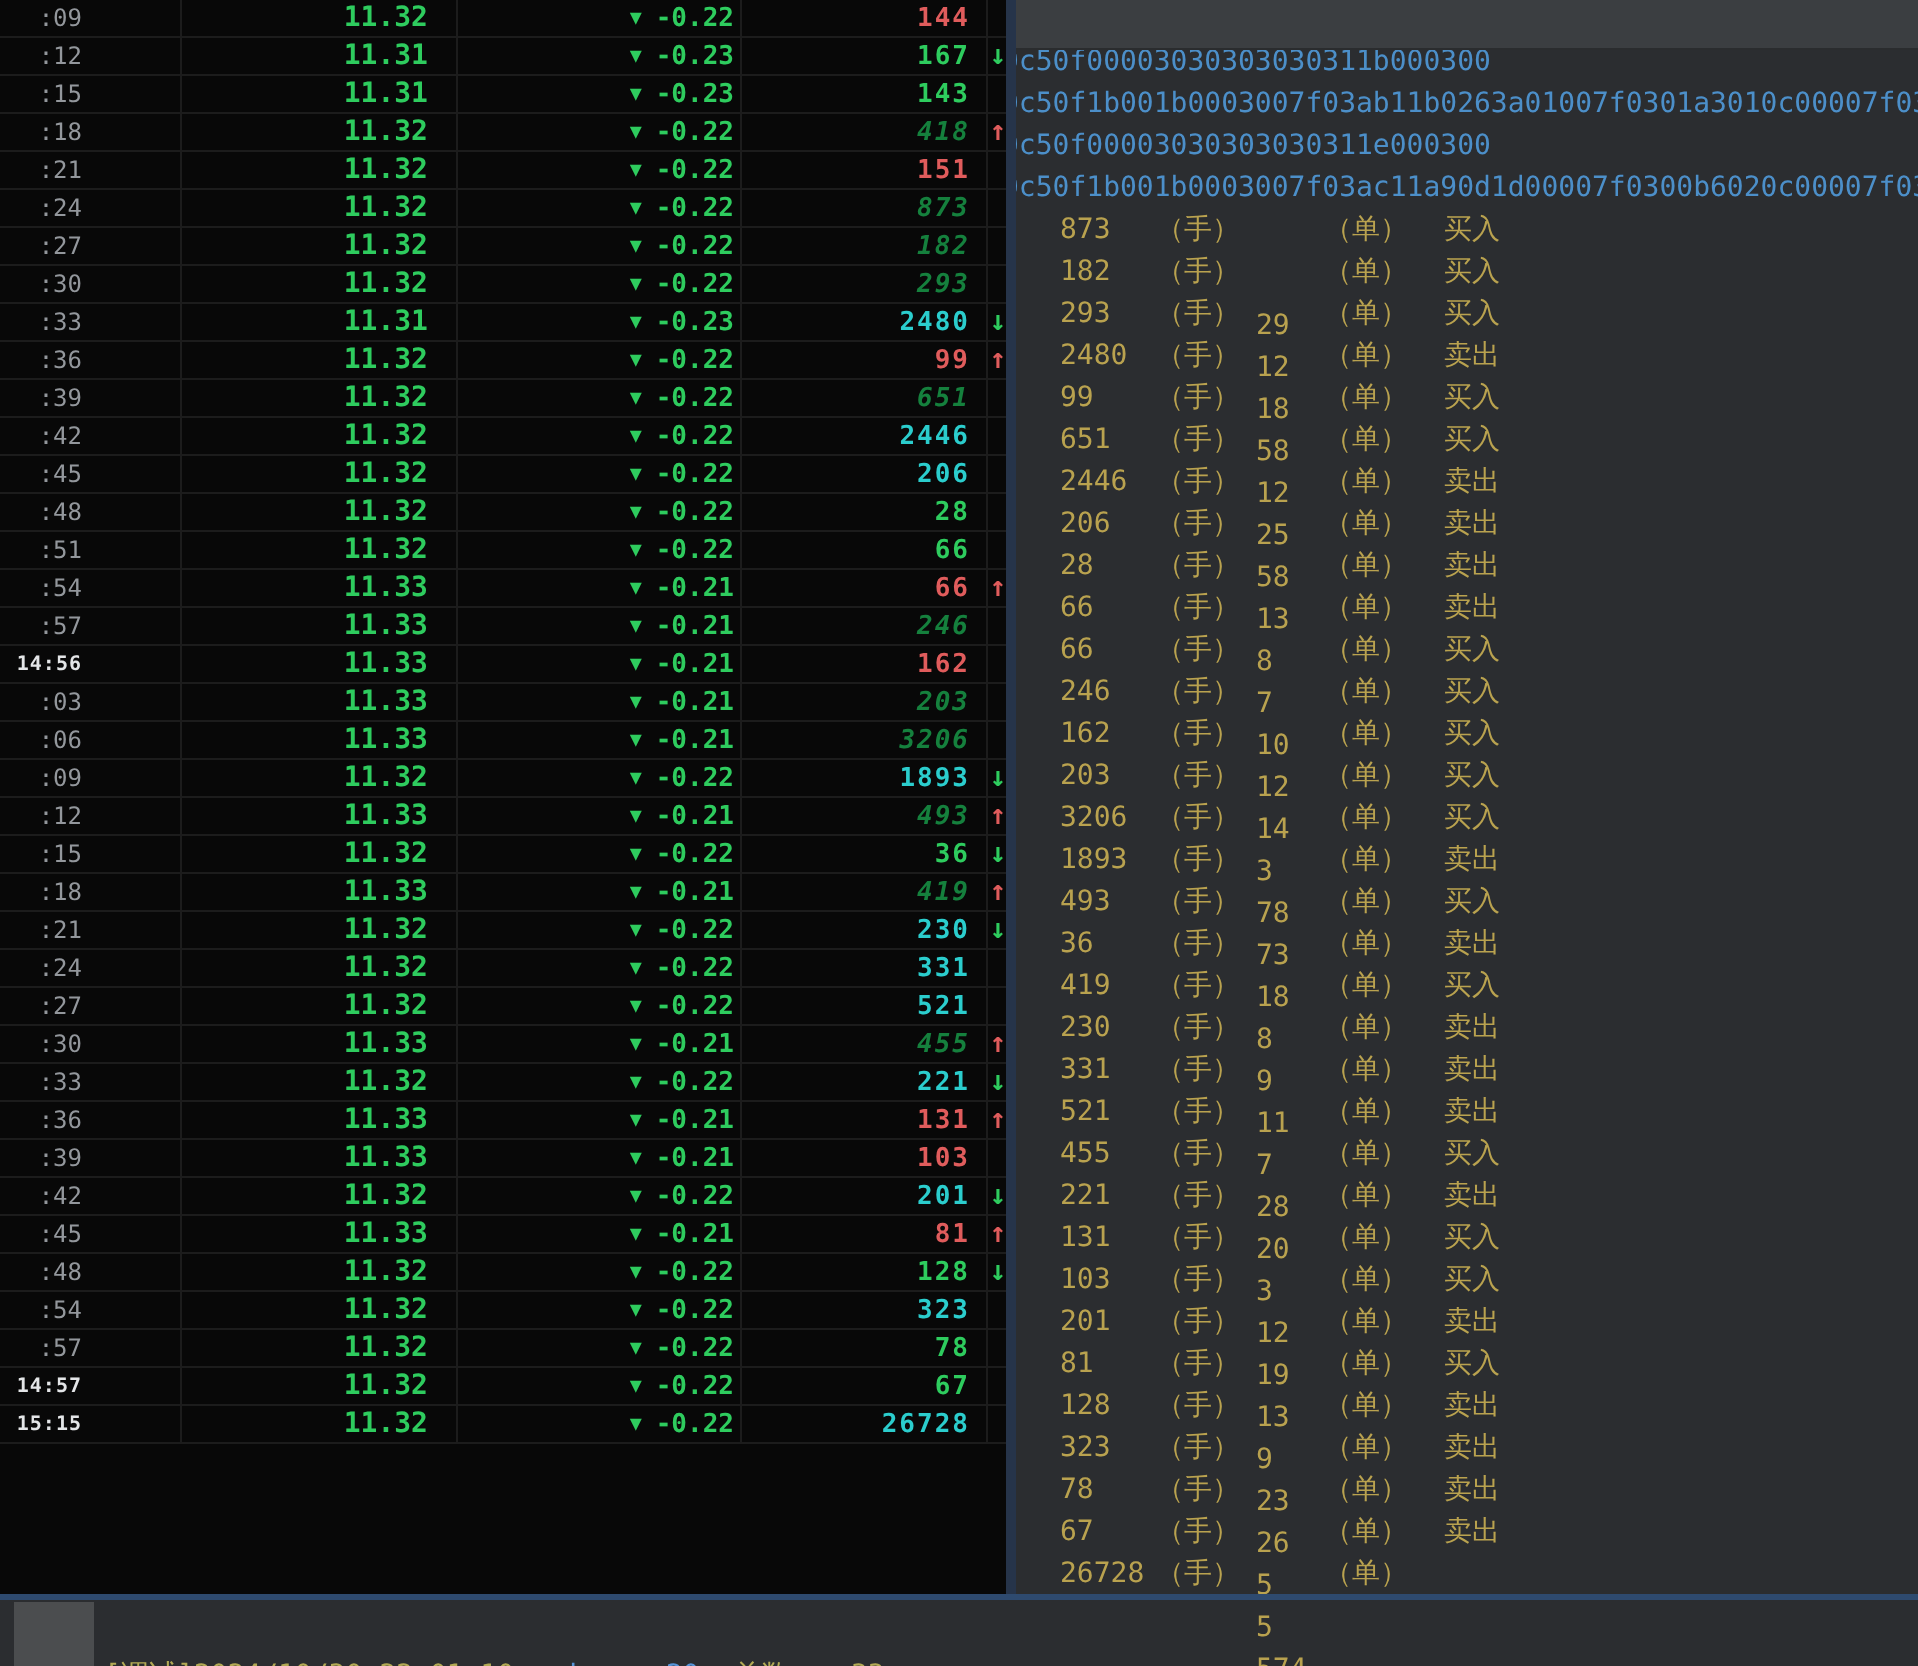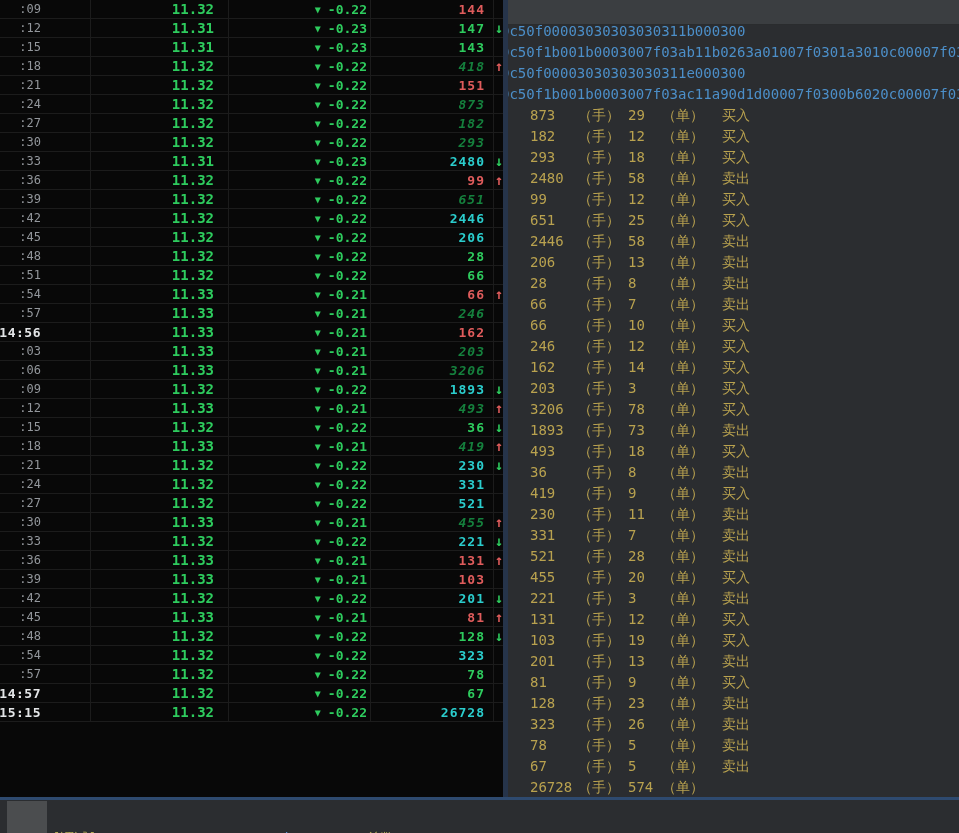"147" span.cell { text: 147 -> 167 }
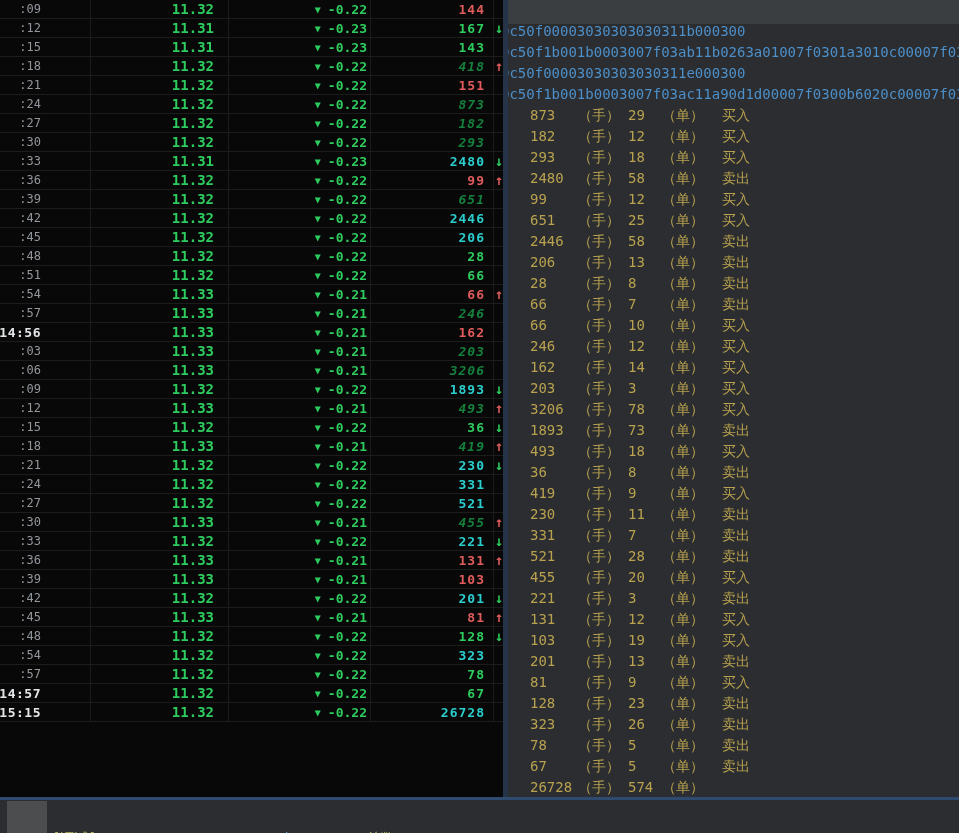"29" .tr-cnt { margin-top: none -> 48px }
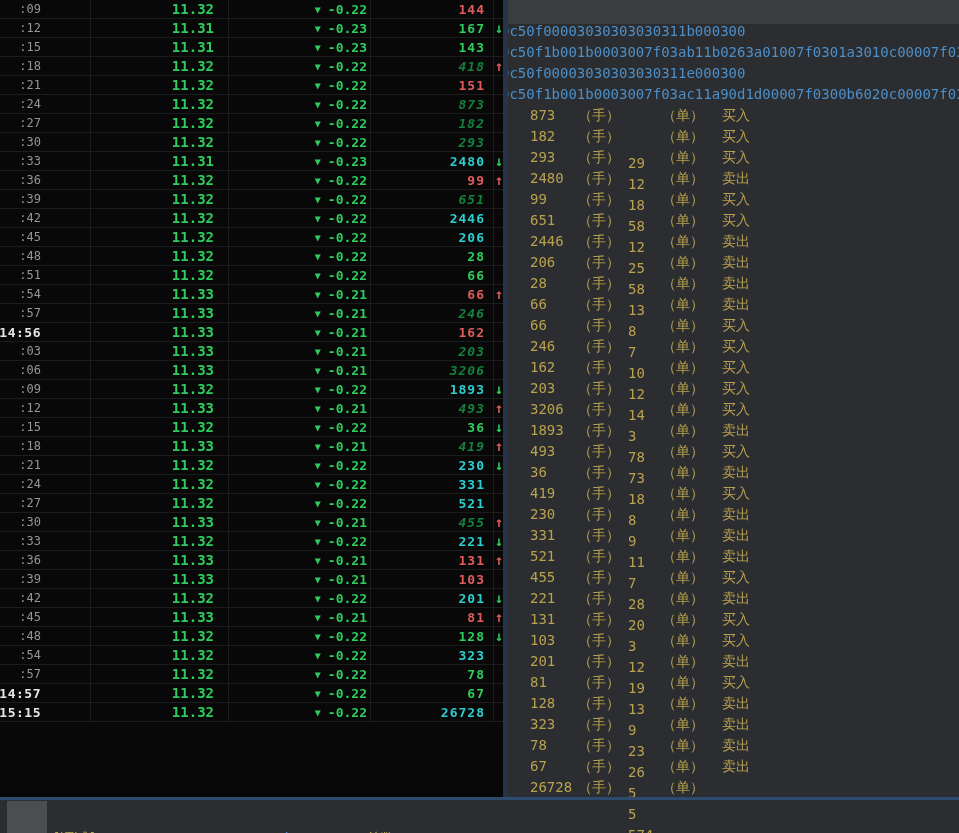"14:56" .c-time.full { font-size: 13px -> 10px }
